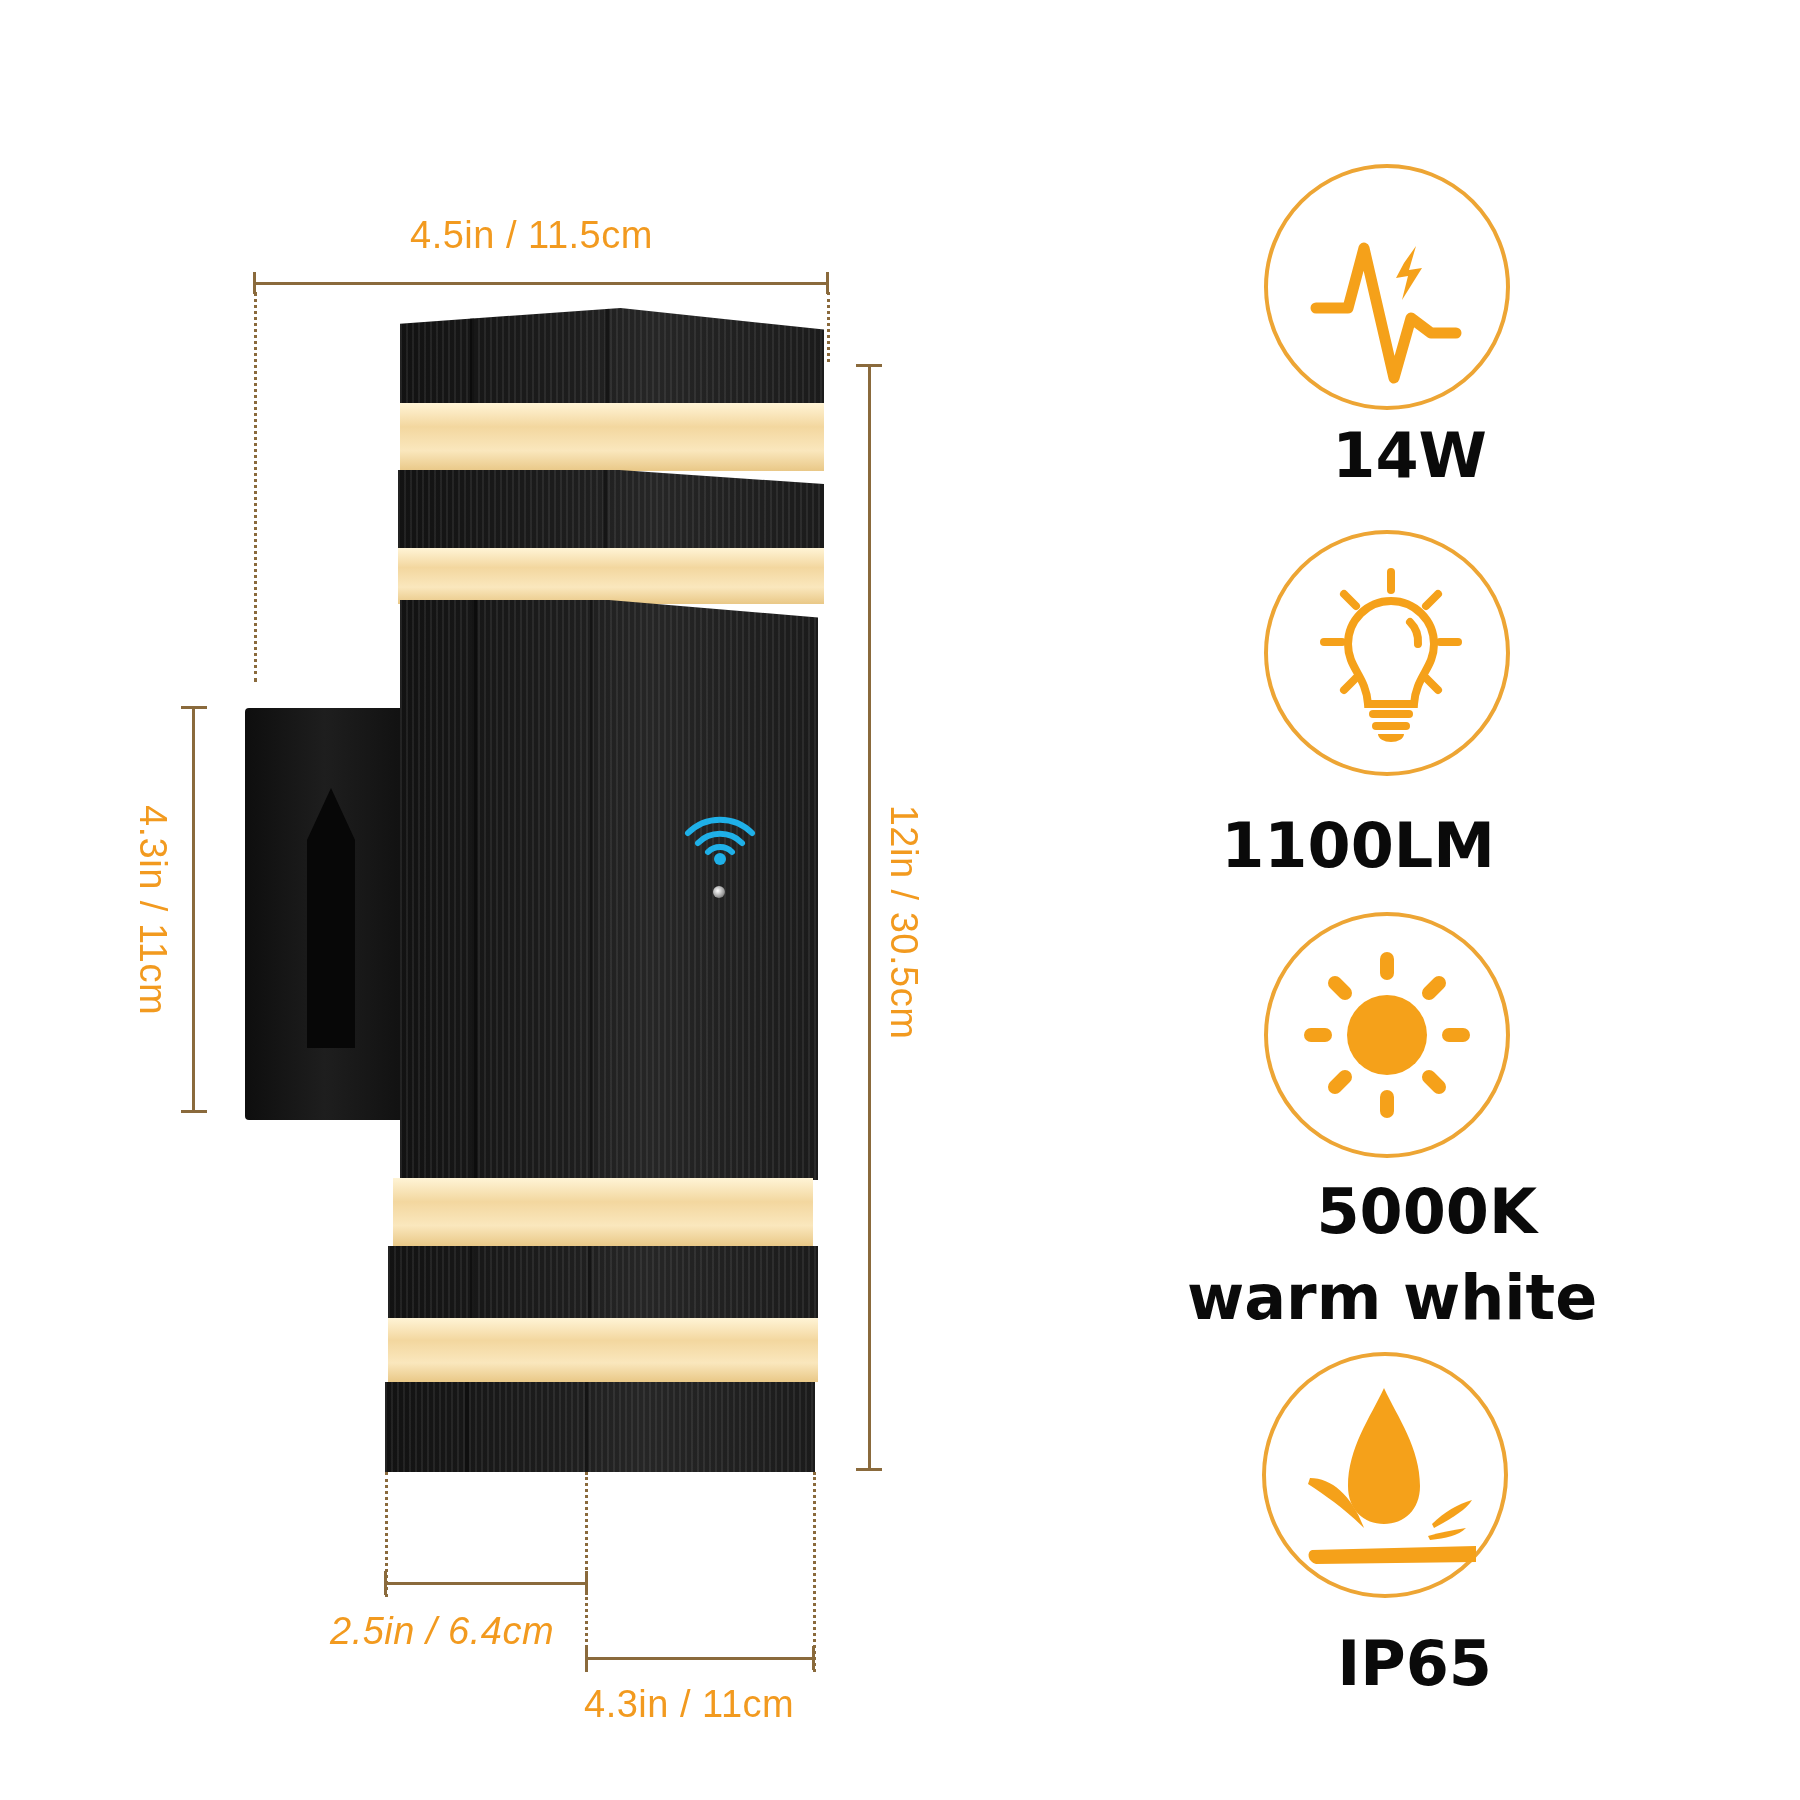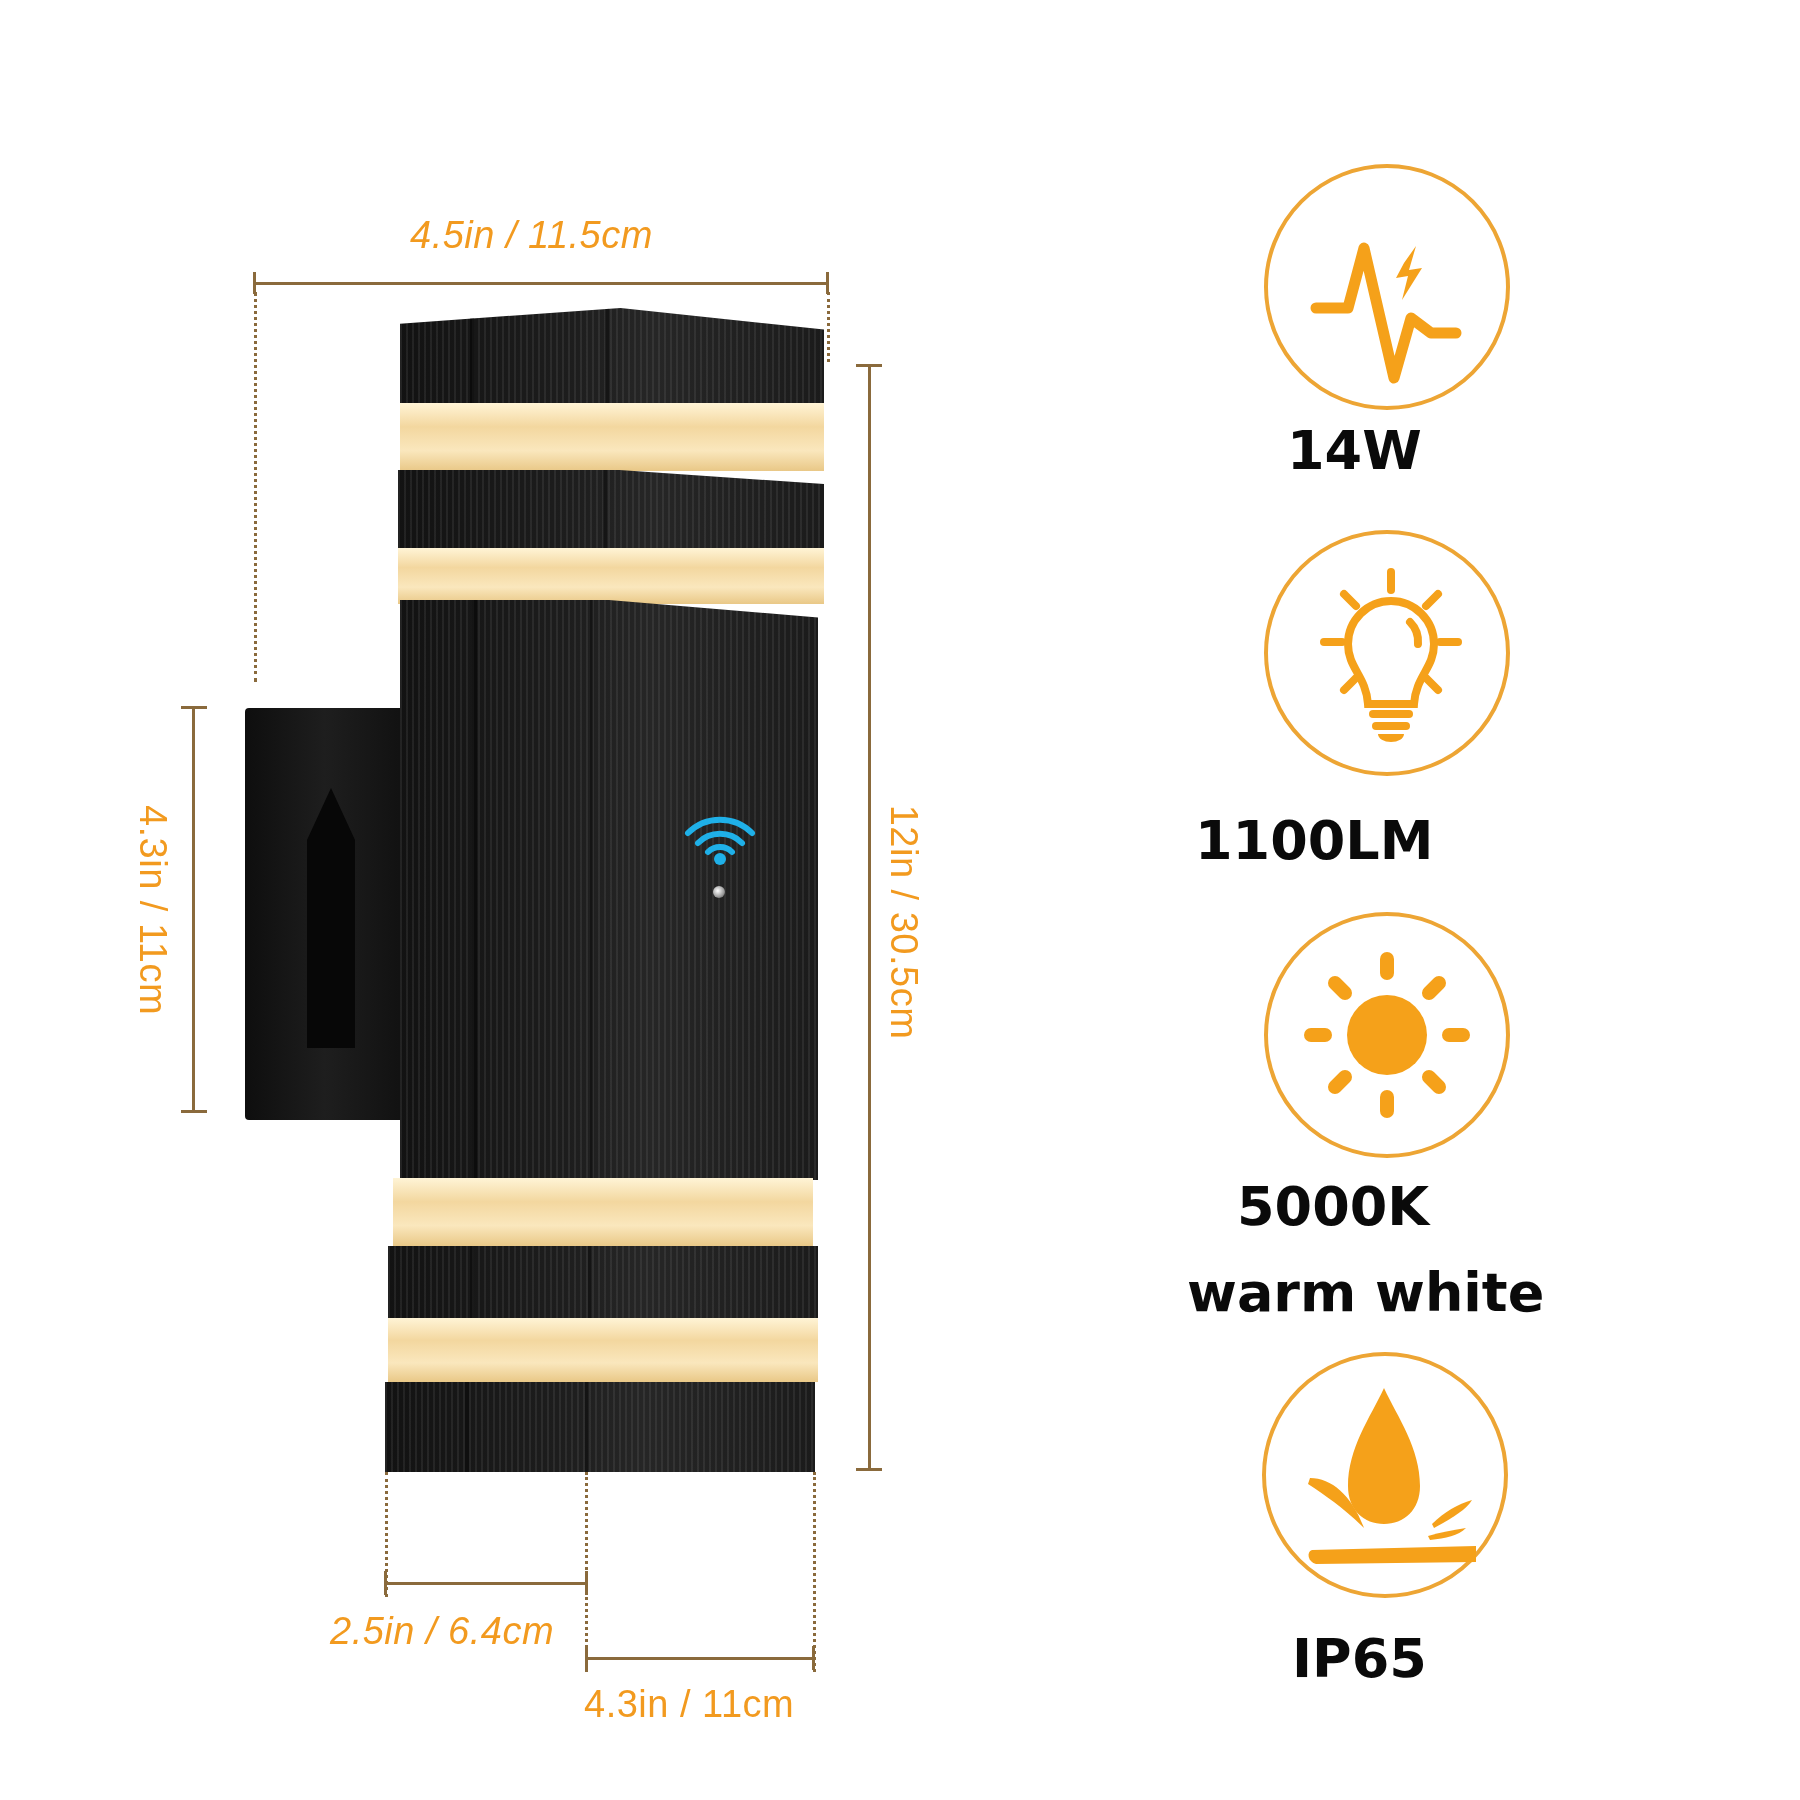"4.5in / 11.5cm" div.dim-label { font-style: italic -> none }
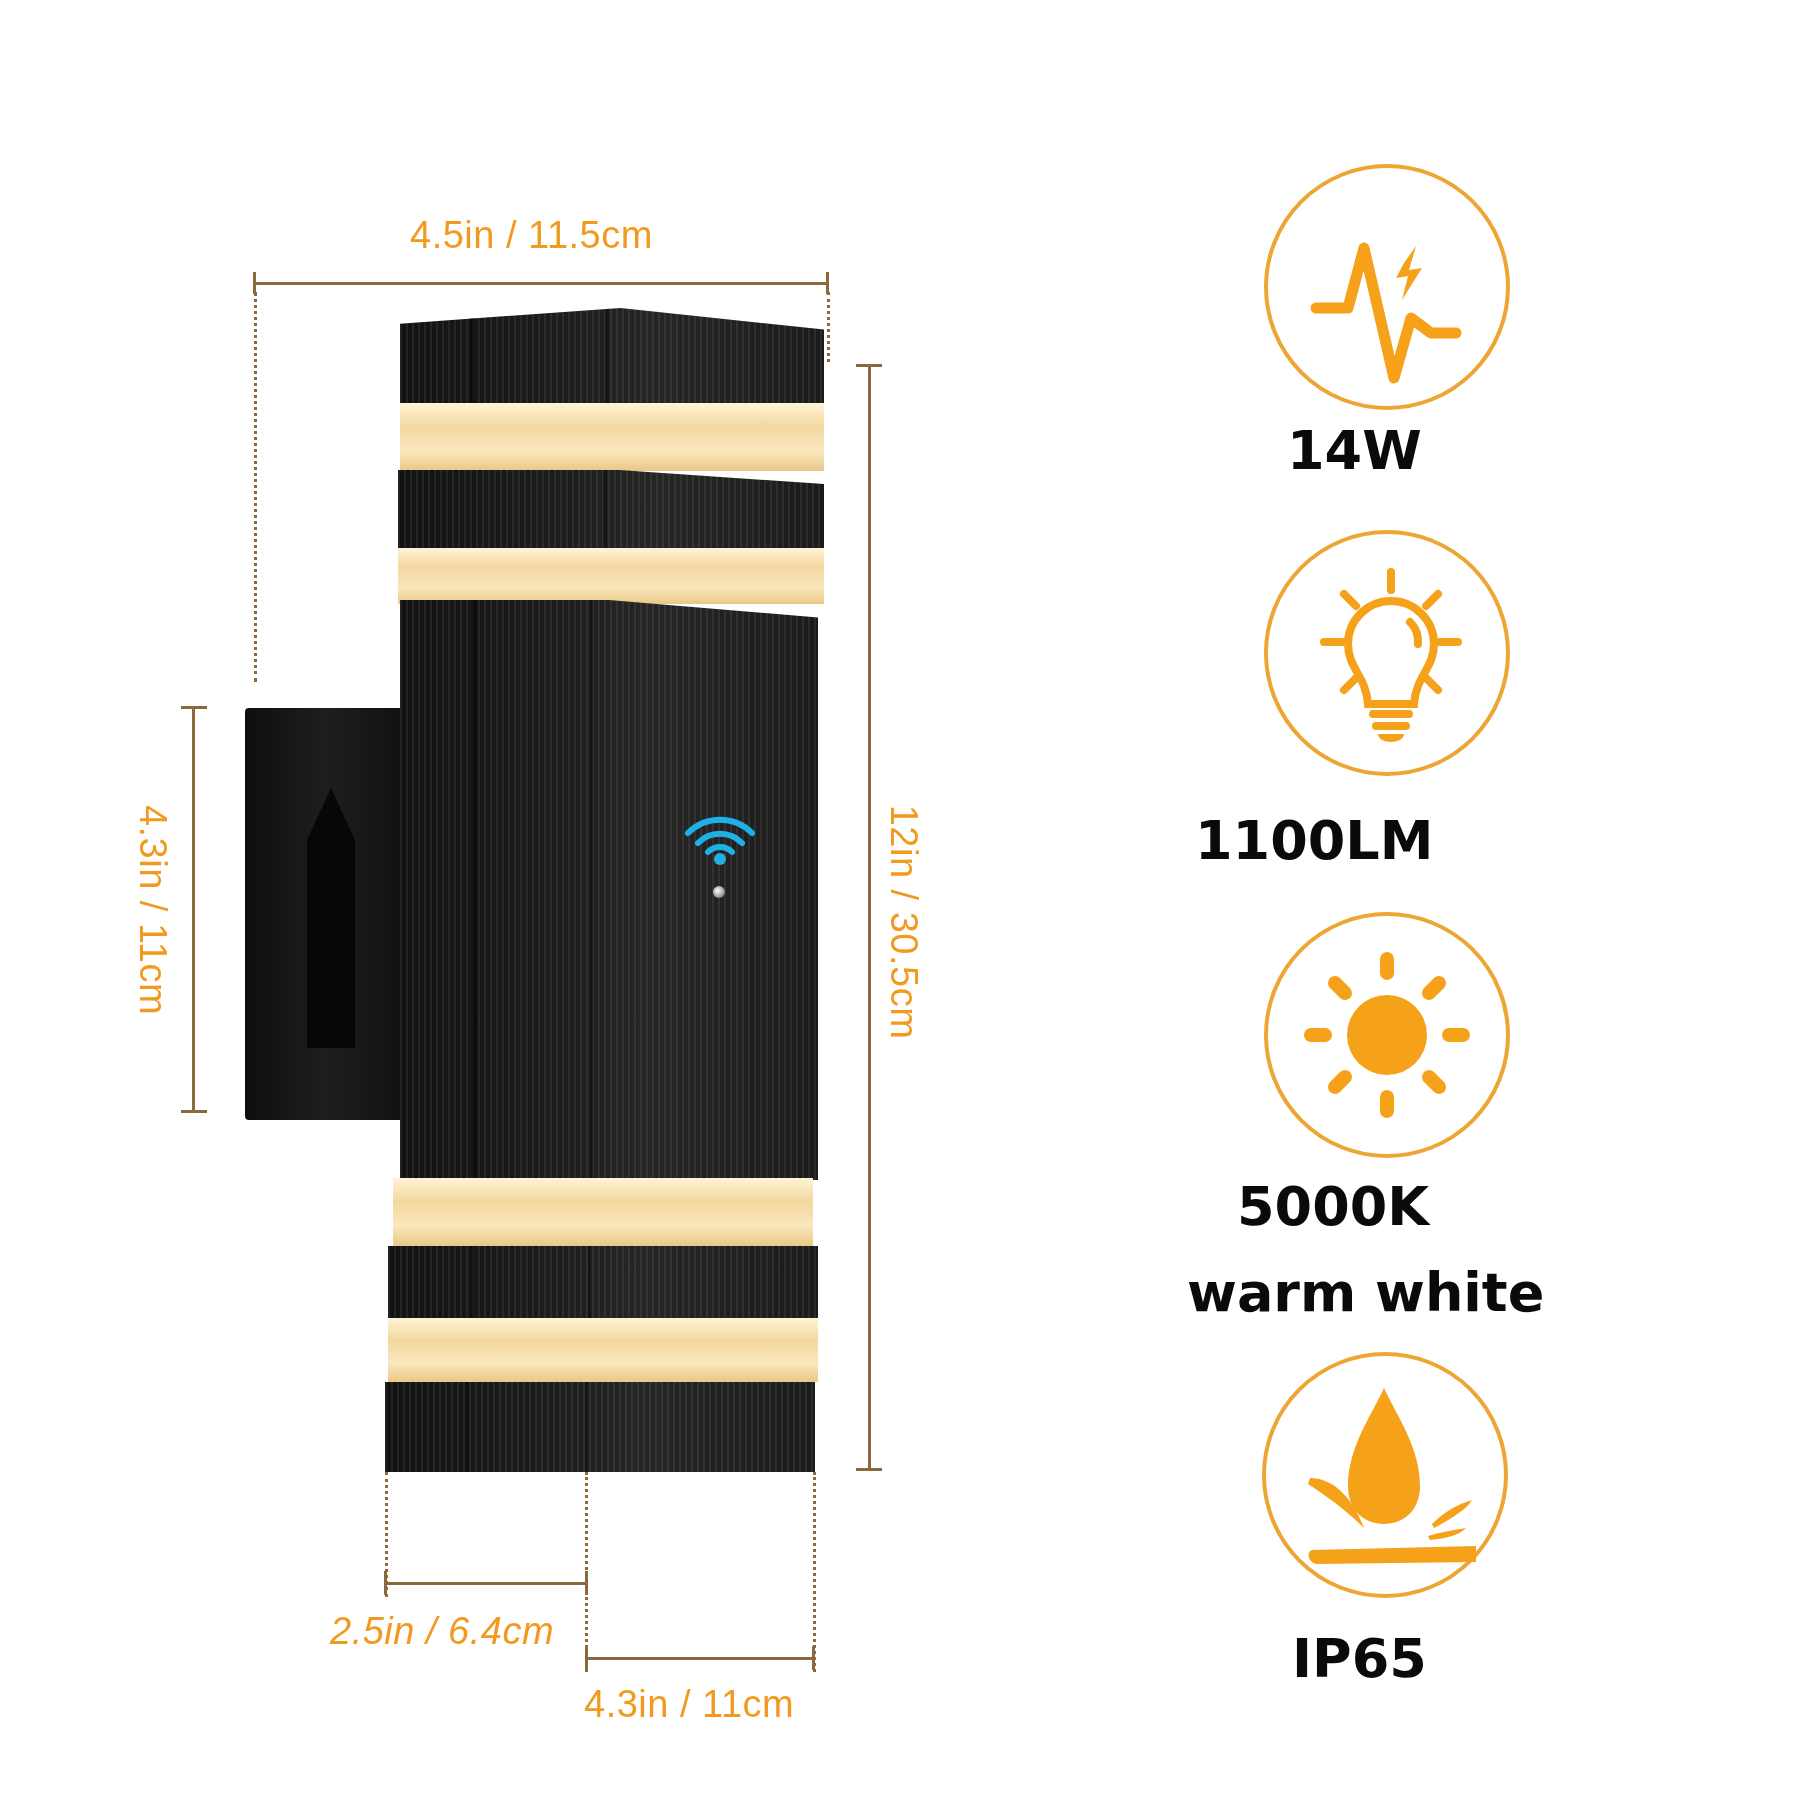"14W" .spec-label { font-size: 54px -> 62px; text-align: left -> right }
